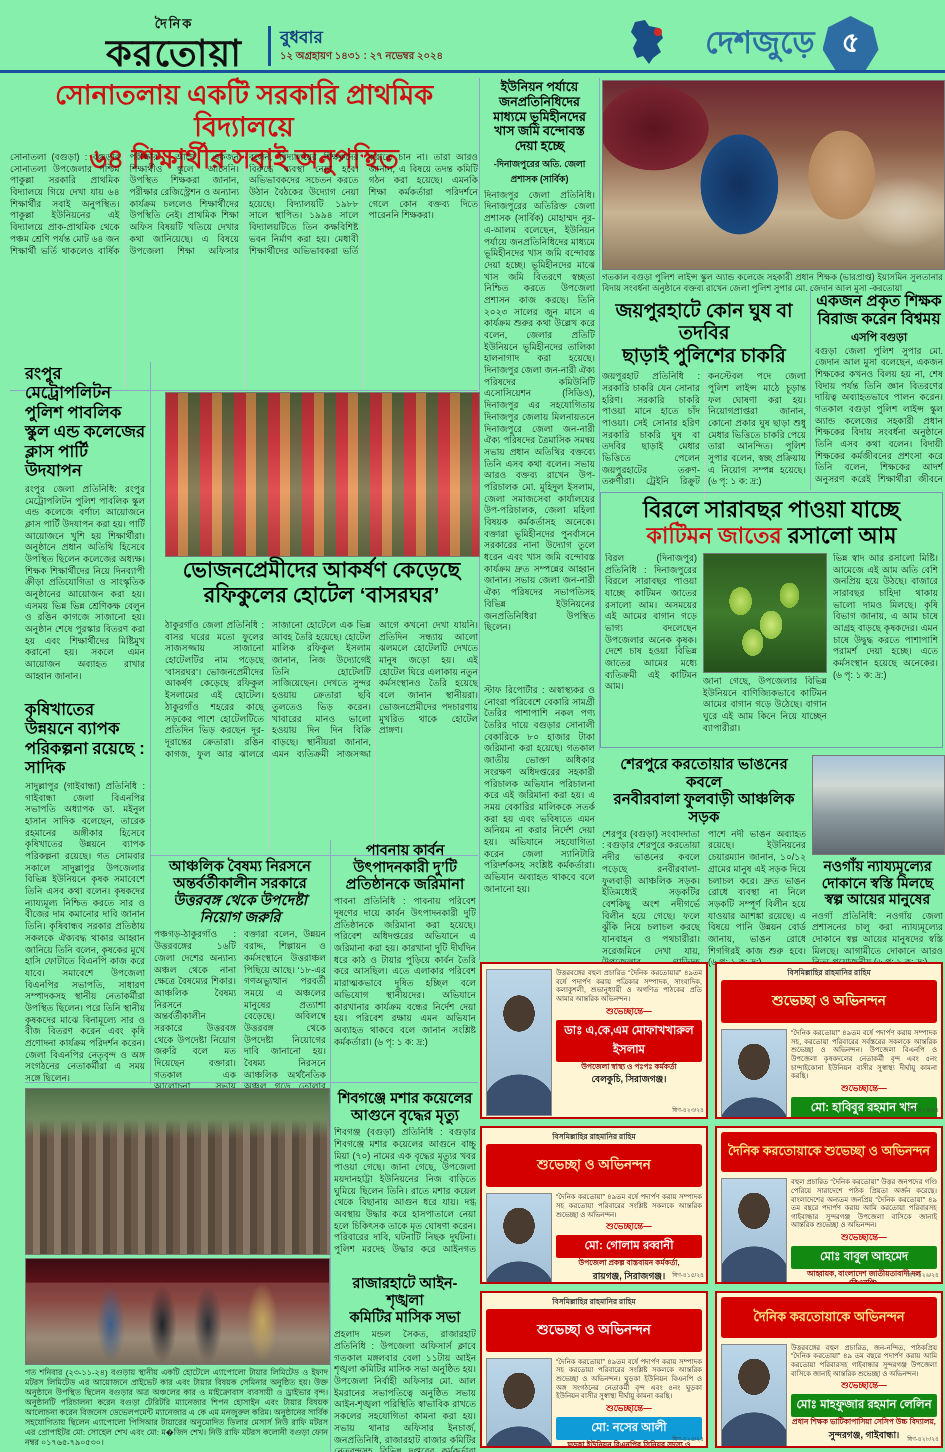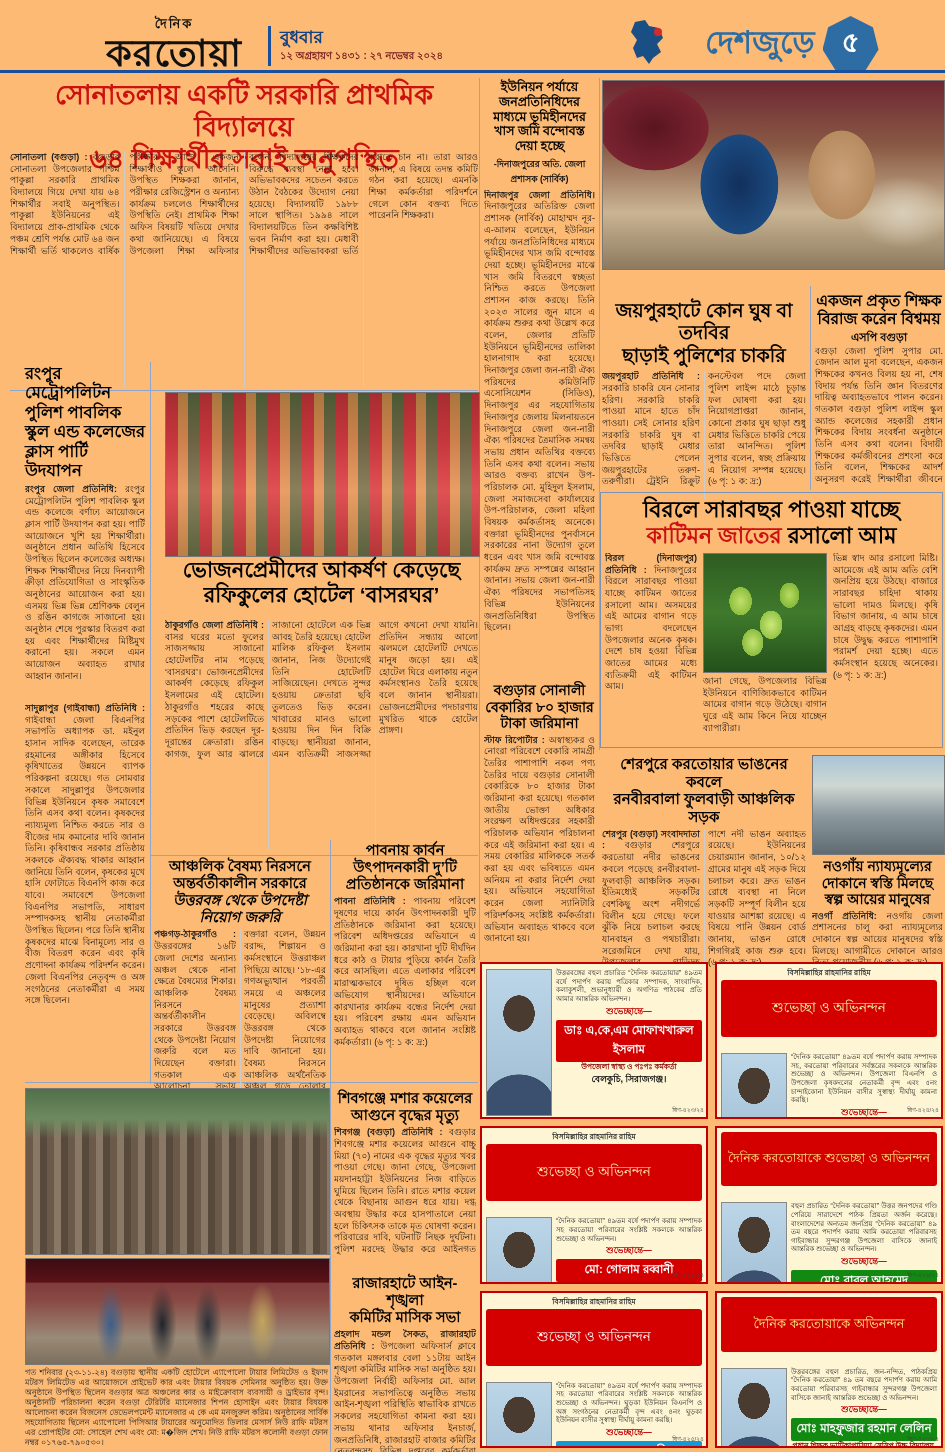"দৈনিক" #page { background: #fdba74 -> #86efac }
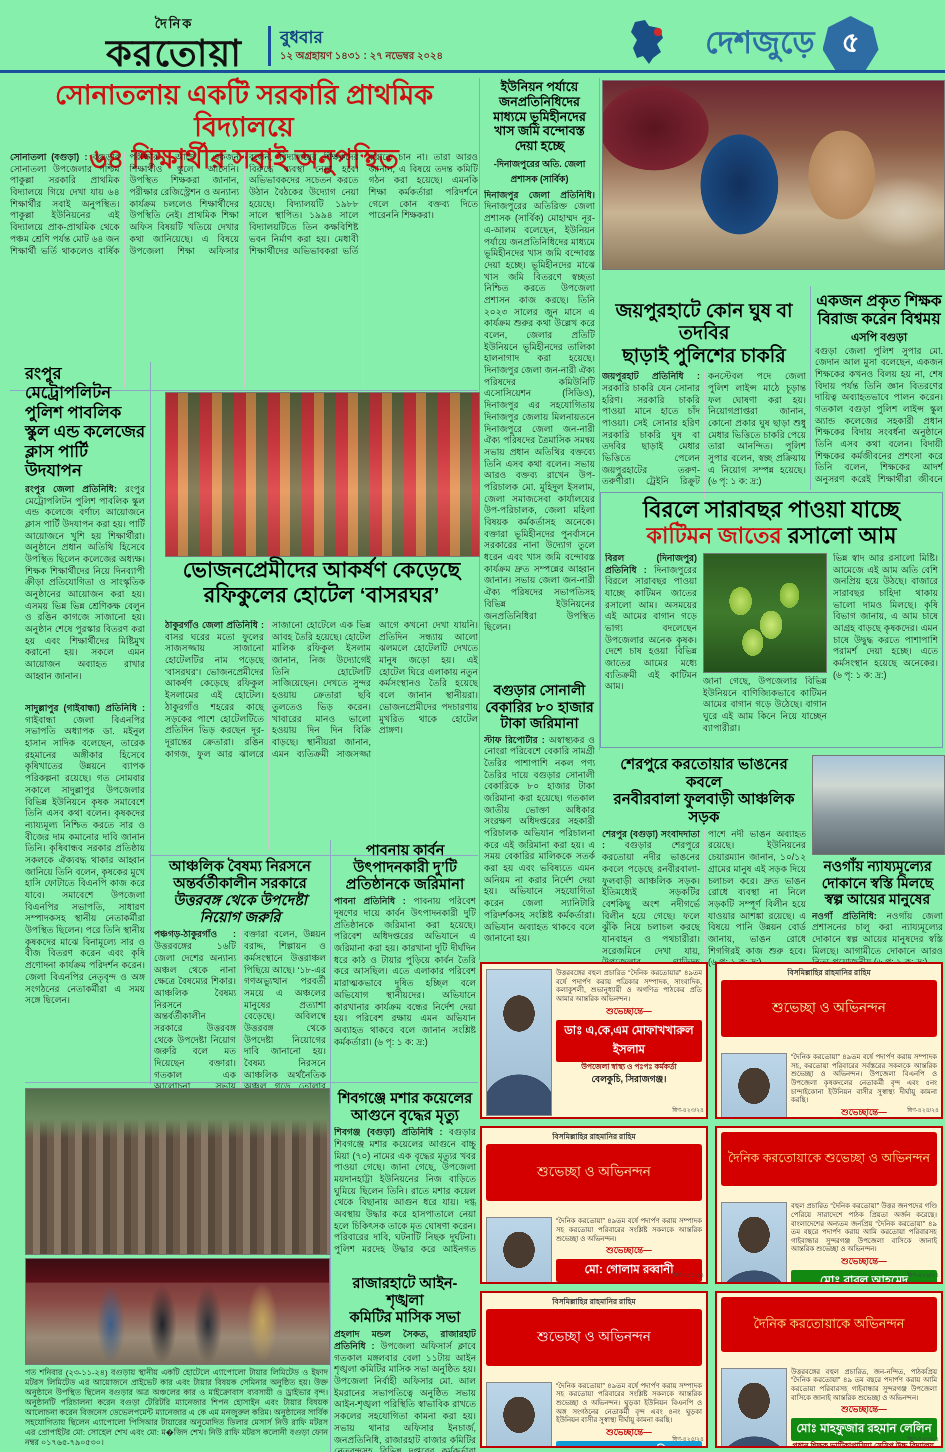"সোনাতলা (বগুড়া) :" .byline { font-weight: bold -> normal }
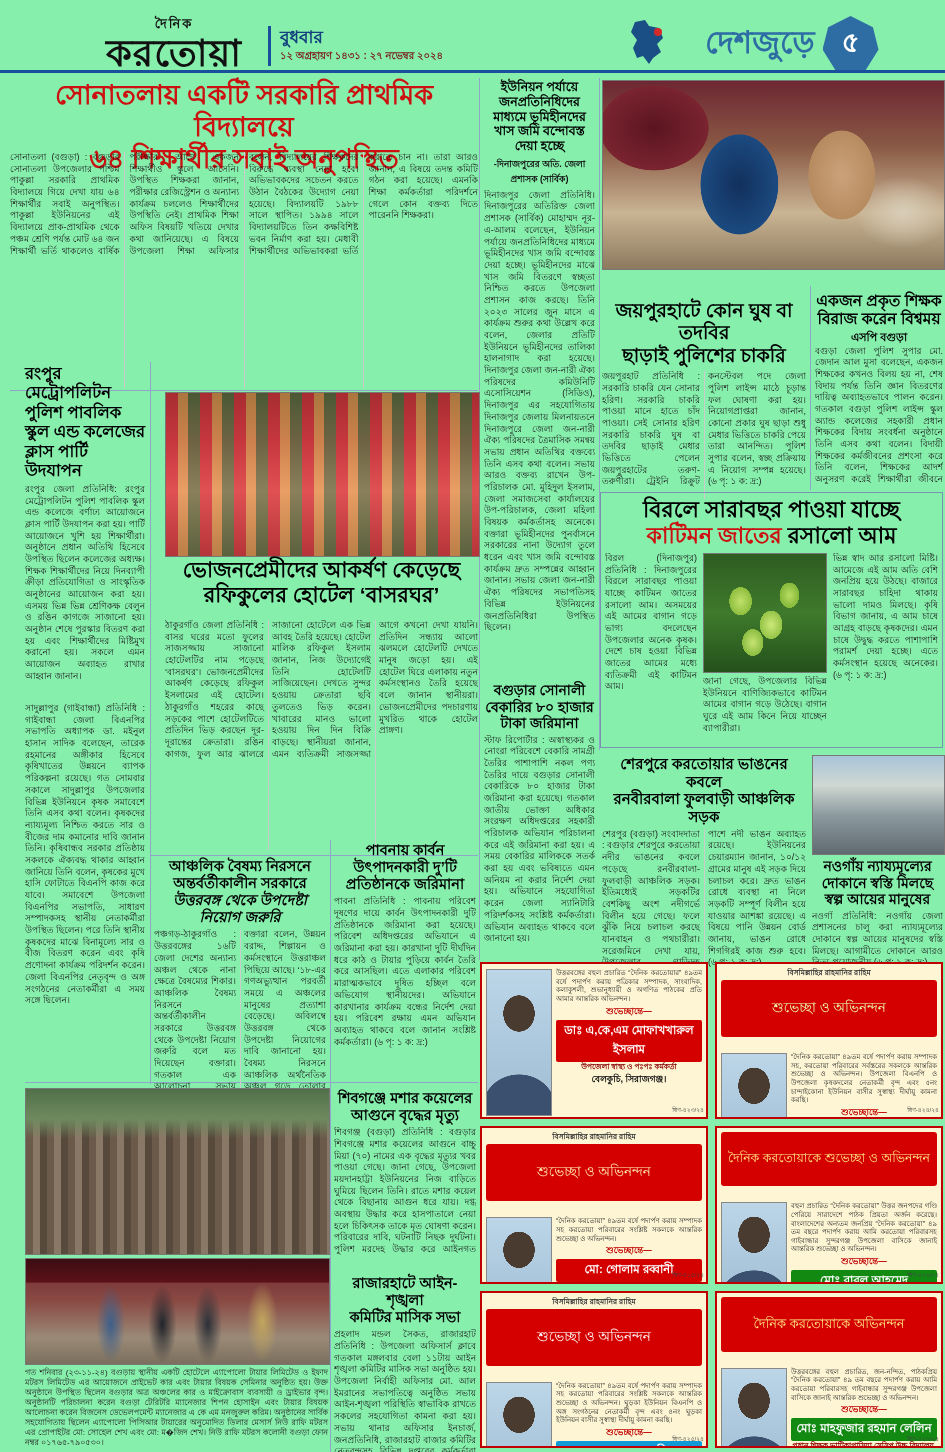"গতকাল বগুড়া পুলিশ লাইন্স স্কুল" div.abs { html: none -> <div> <span>গতকাল বগুড়া পুলিশ লাইন্স স্কুল অ্যান্ড কলেজে সহকারী প্রধান শিক্ষক (ভারপ্রাপ্ত) ইয়াসমিন সুলতানার বিদায় সংবর্ধনা অনুষ্ঠানে বক্তব্য রাখেন জেলা পুলিশ সুপার মো. জেদান আল মুসা</span> <span>-করতোয়া</span> </div> }
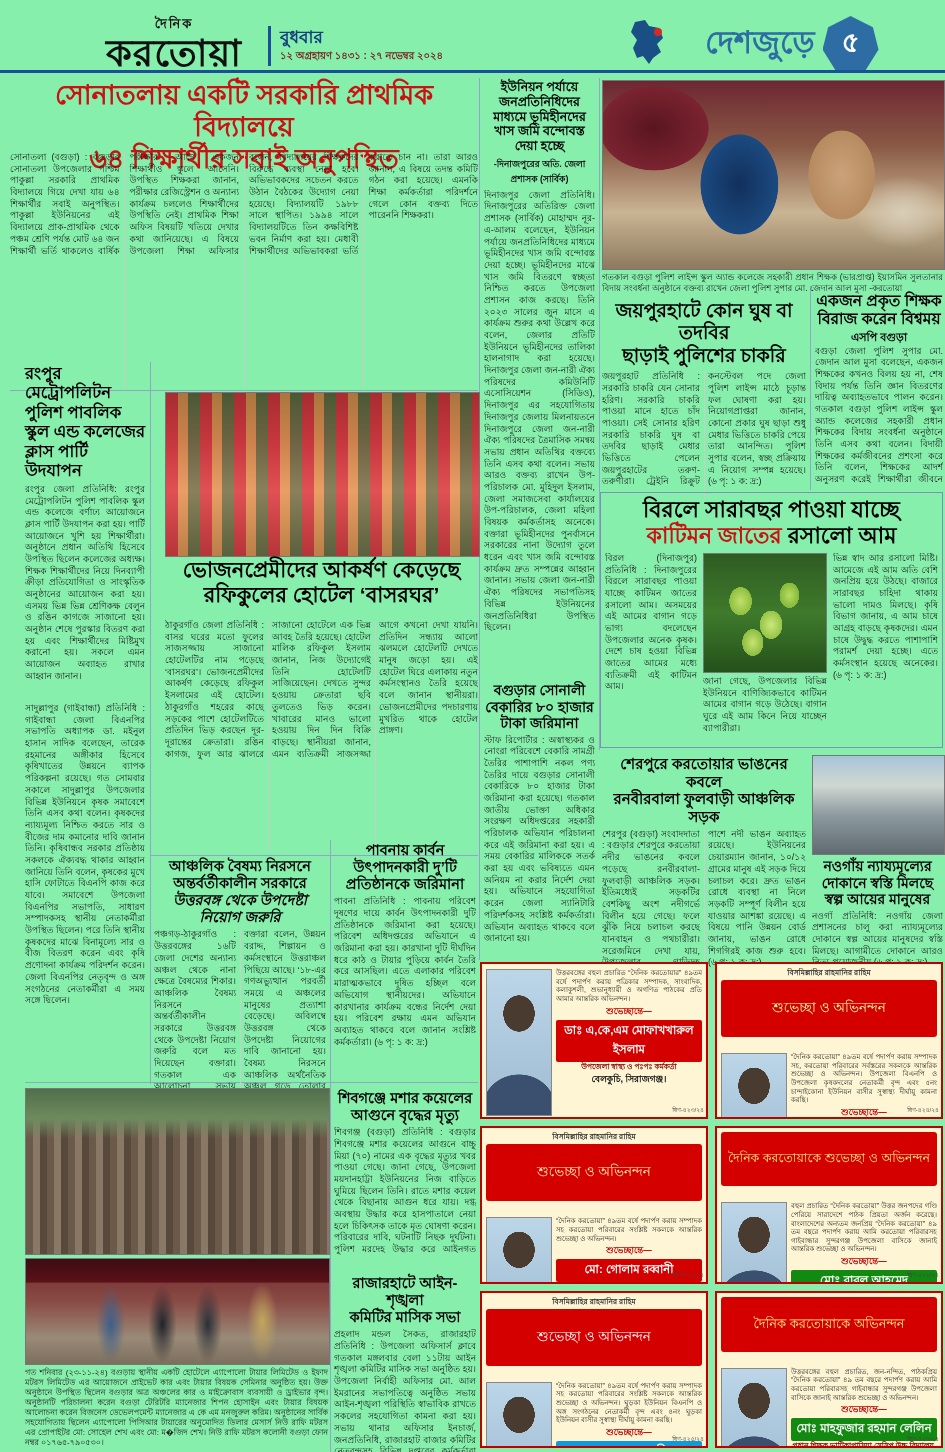"বগুড়ার সোনালী বেকারির ৮০ হাজার" div.hl { html: <div>বগুড়ার সোনালী বেকারির ৮০ হাজার টাকা জরিমানা</div> -> none }
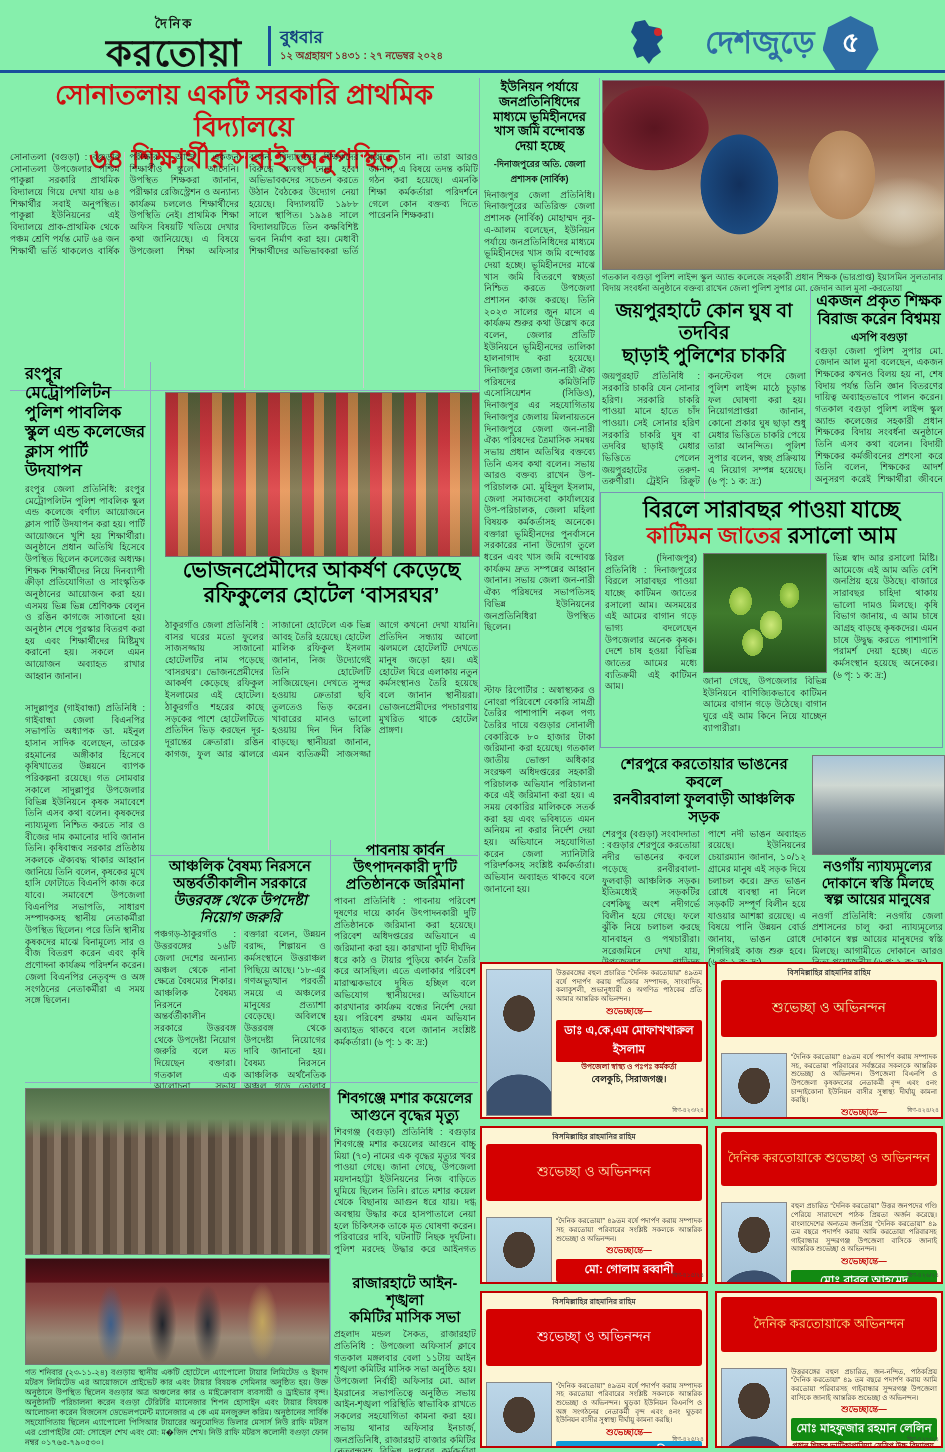"কৃষিখাতের উন্নয়নে ব্যাপক পরিকল্পনা" div.hl { html: none -> <div>কৃষিখাতের উন্নয়নে ব্যাপক পরিকল্পনা রয়েছে : সাদিক</div> }
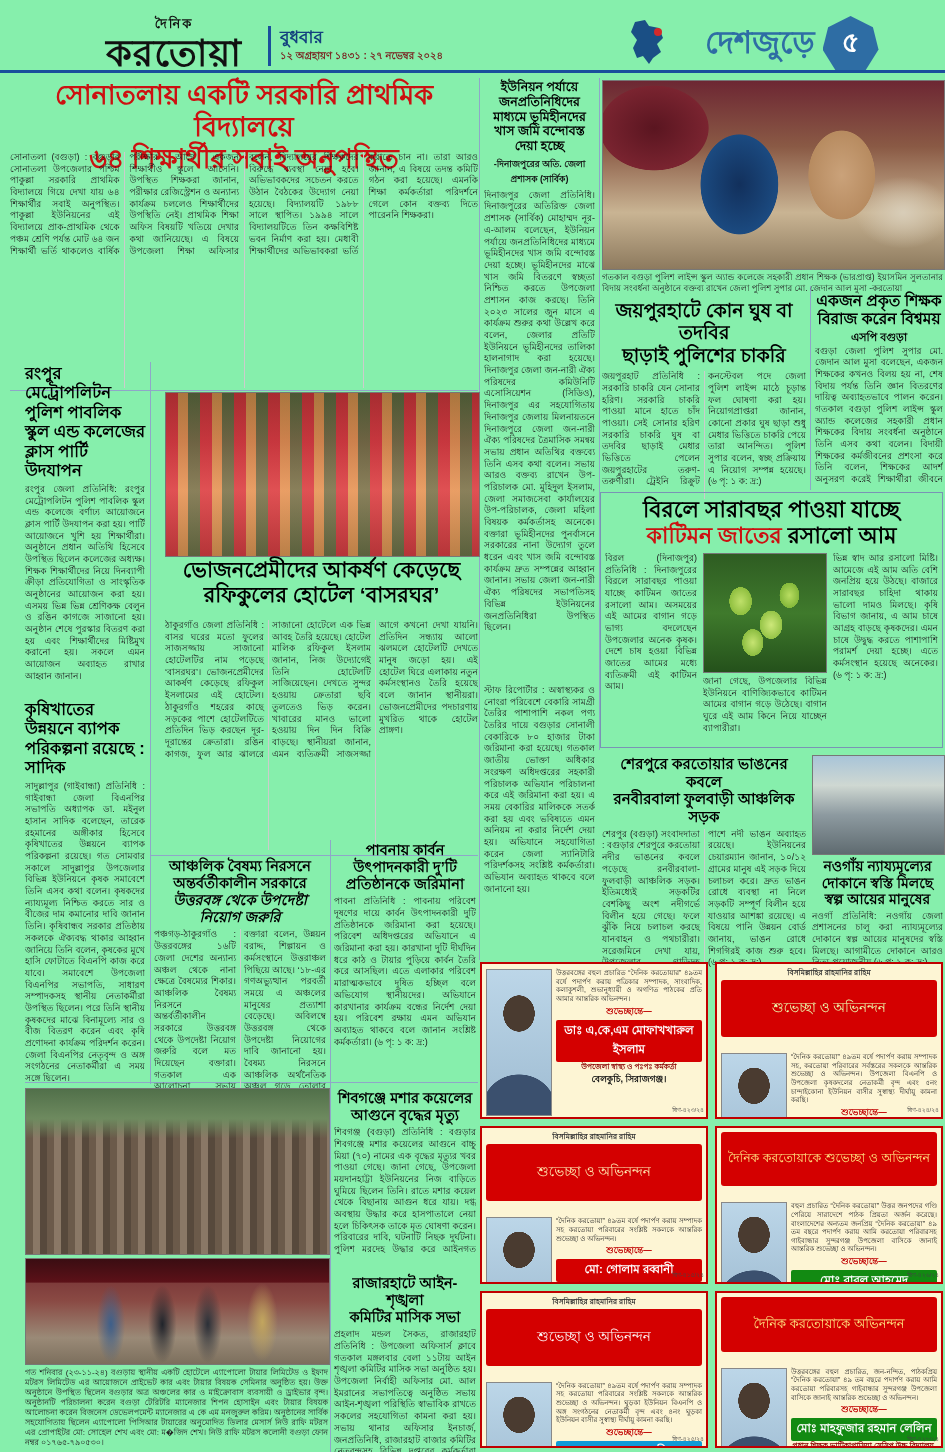"শুভেচ্ছা ও অভিনন্দন" .ad-banner { font-weight: 400 -> 700; margin: 1px 0 16px 0 -> 1px 0 6px 0; padding: 17px 2px -> 10px 2px }
